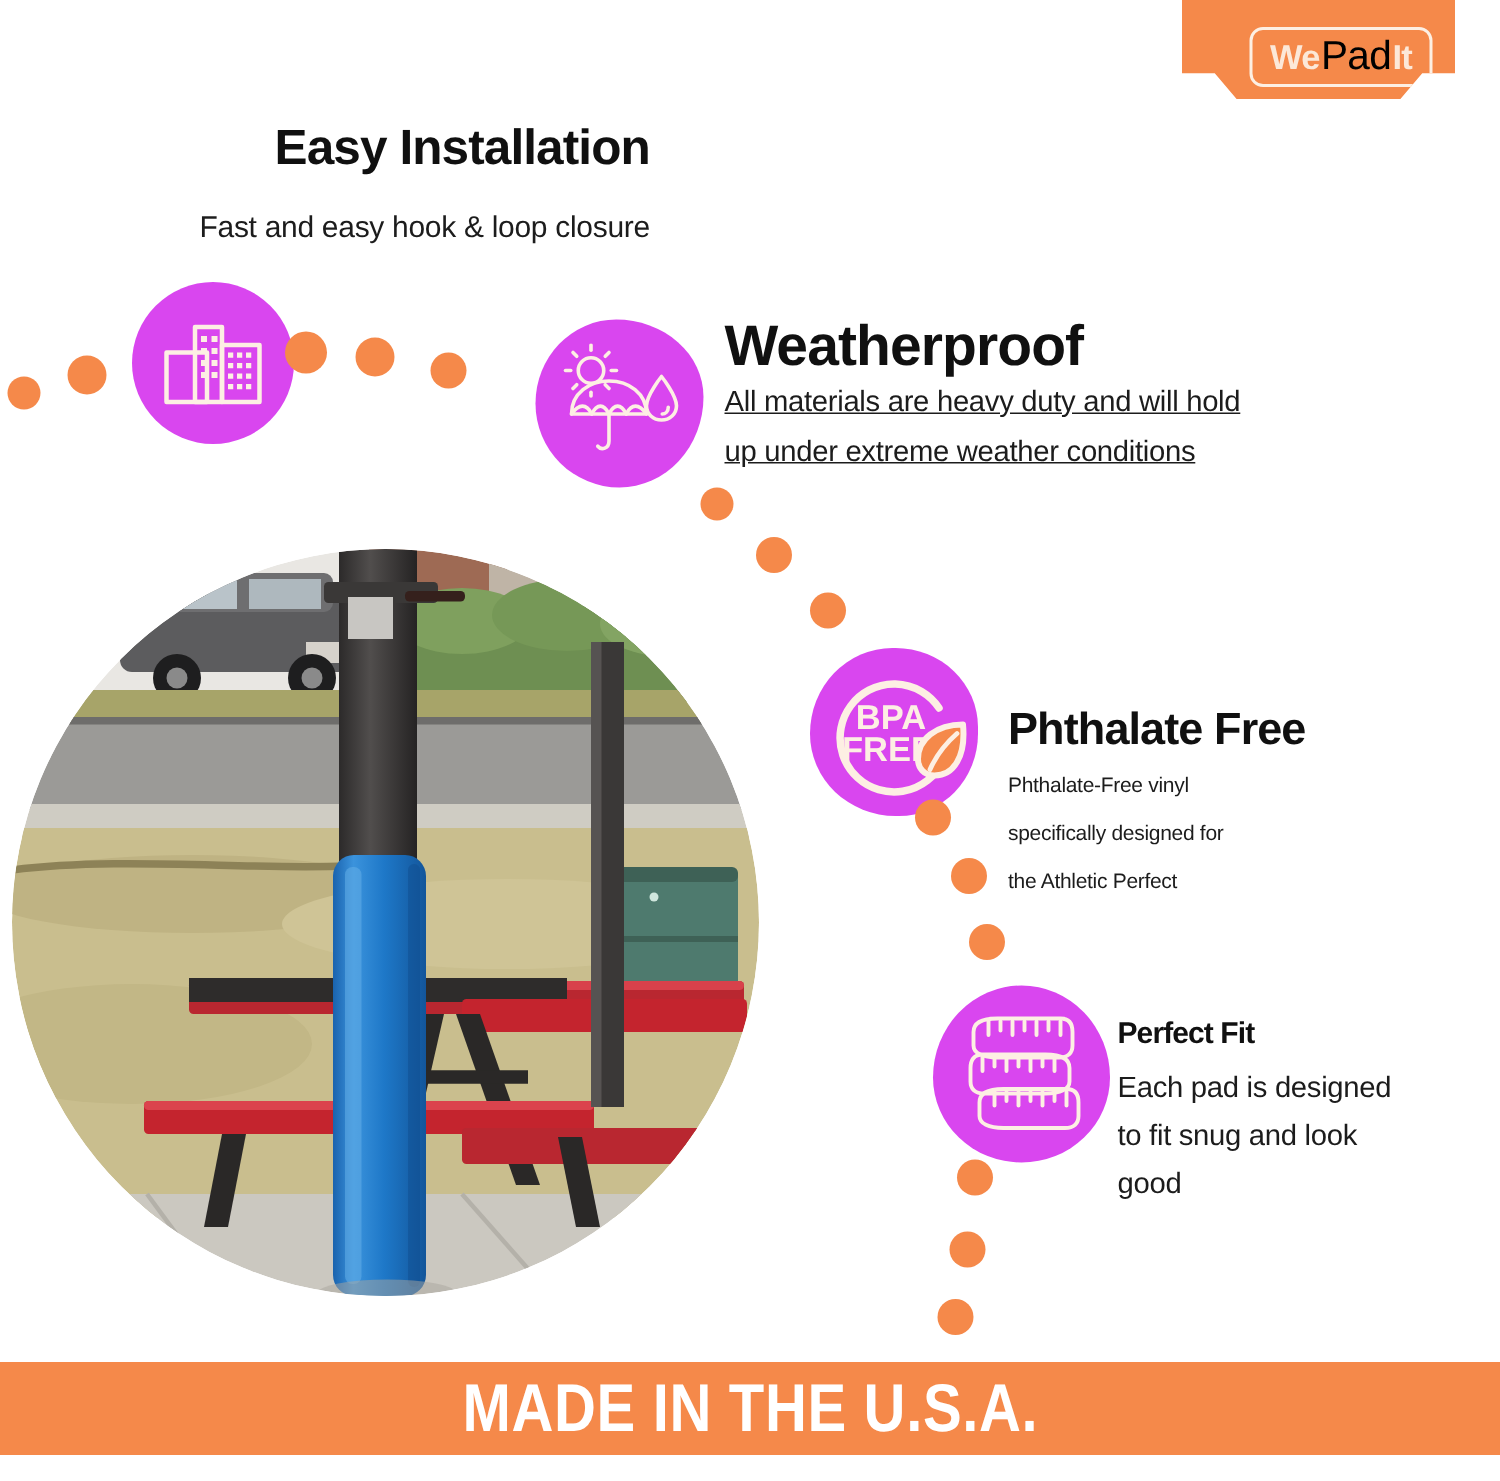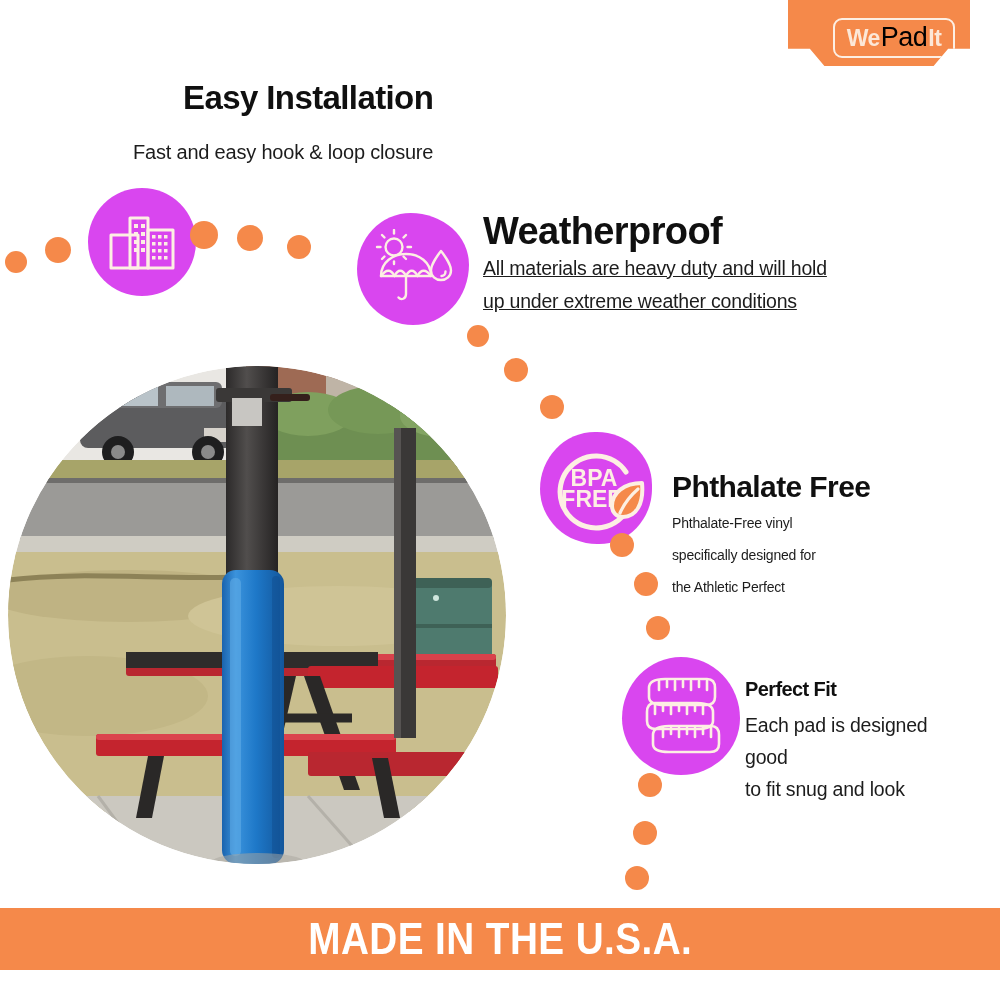"good" div.feat-desc { order: before "to fit snug and look" -> after "to fit snug and look" }
